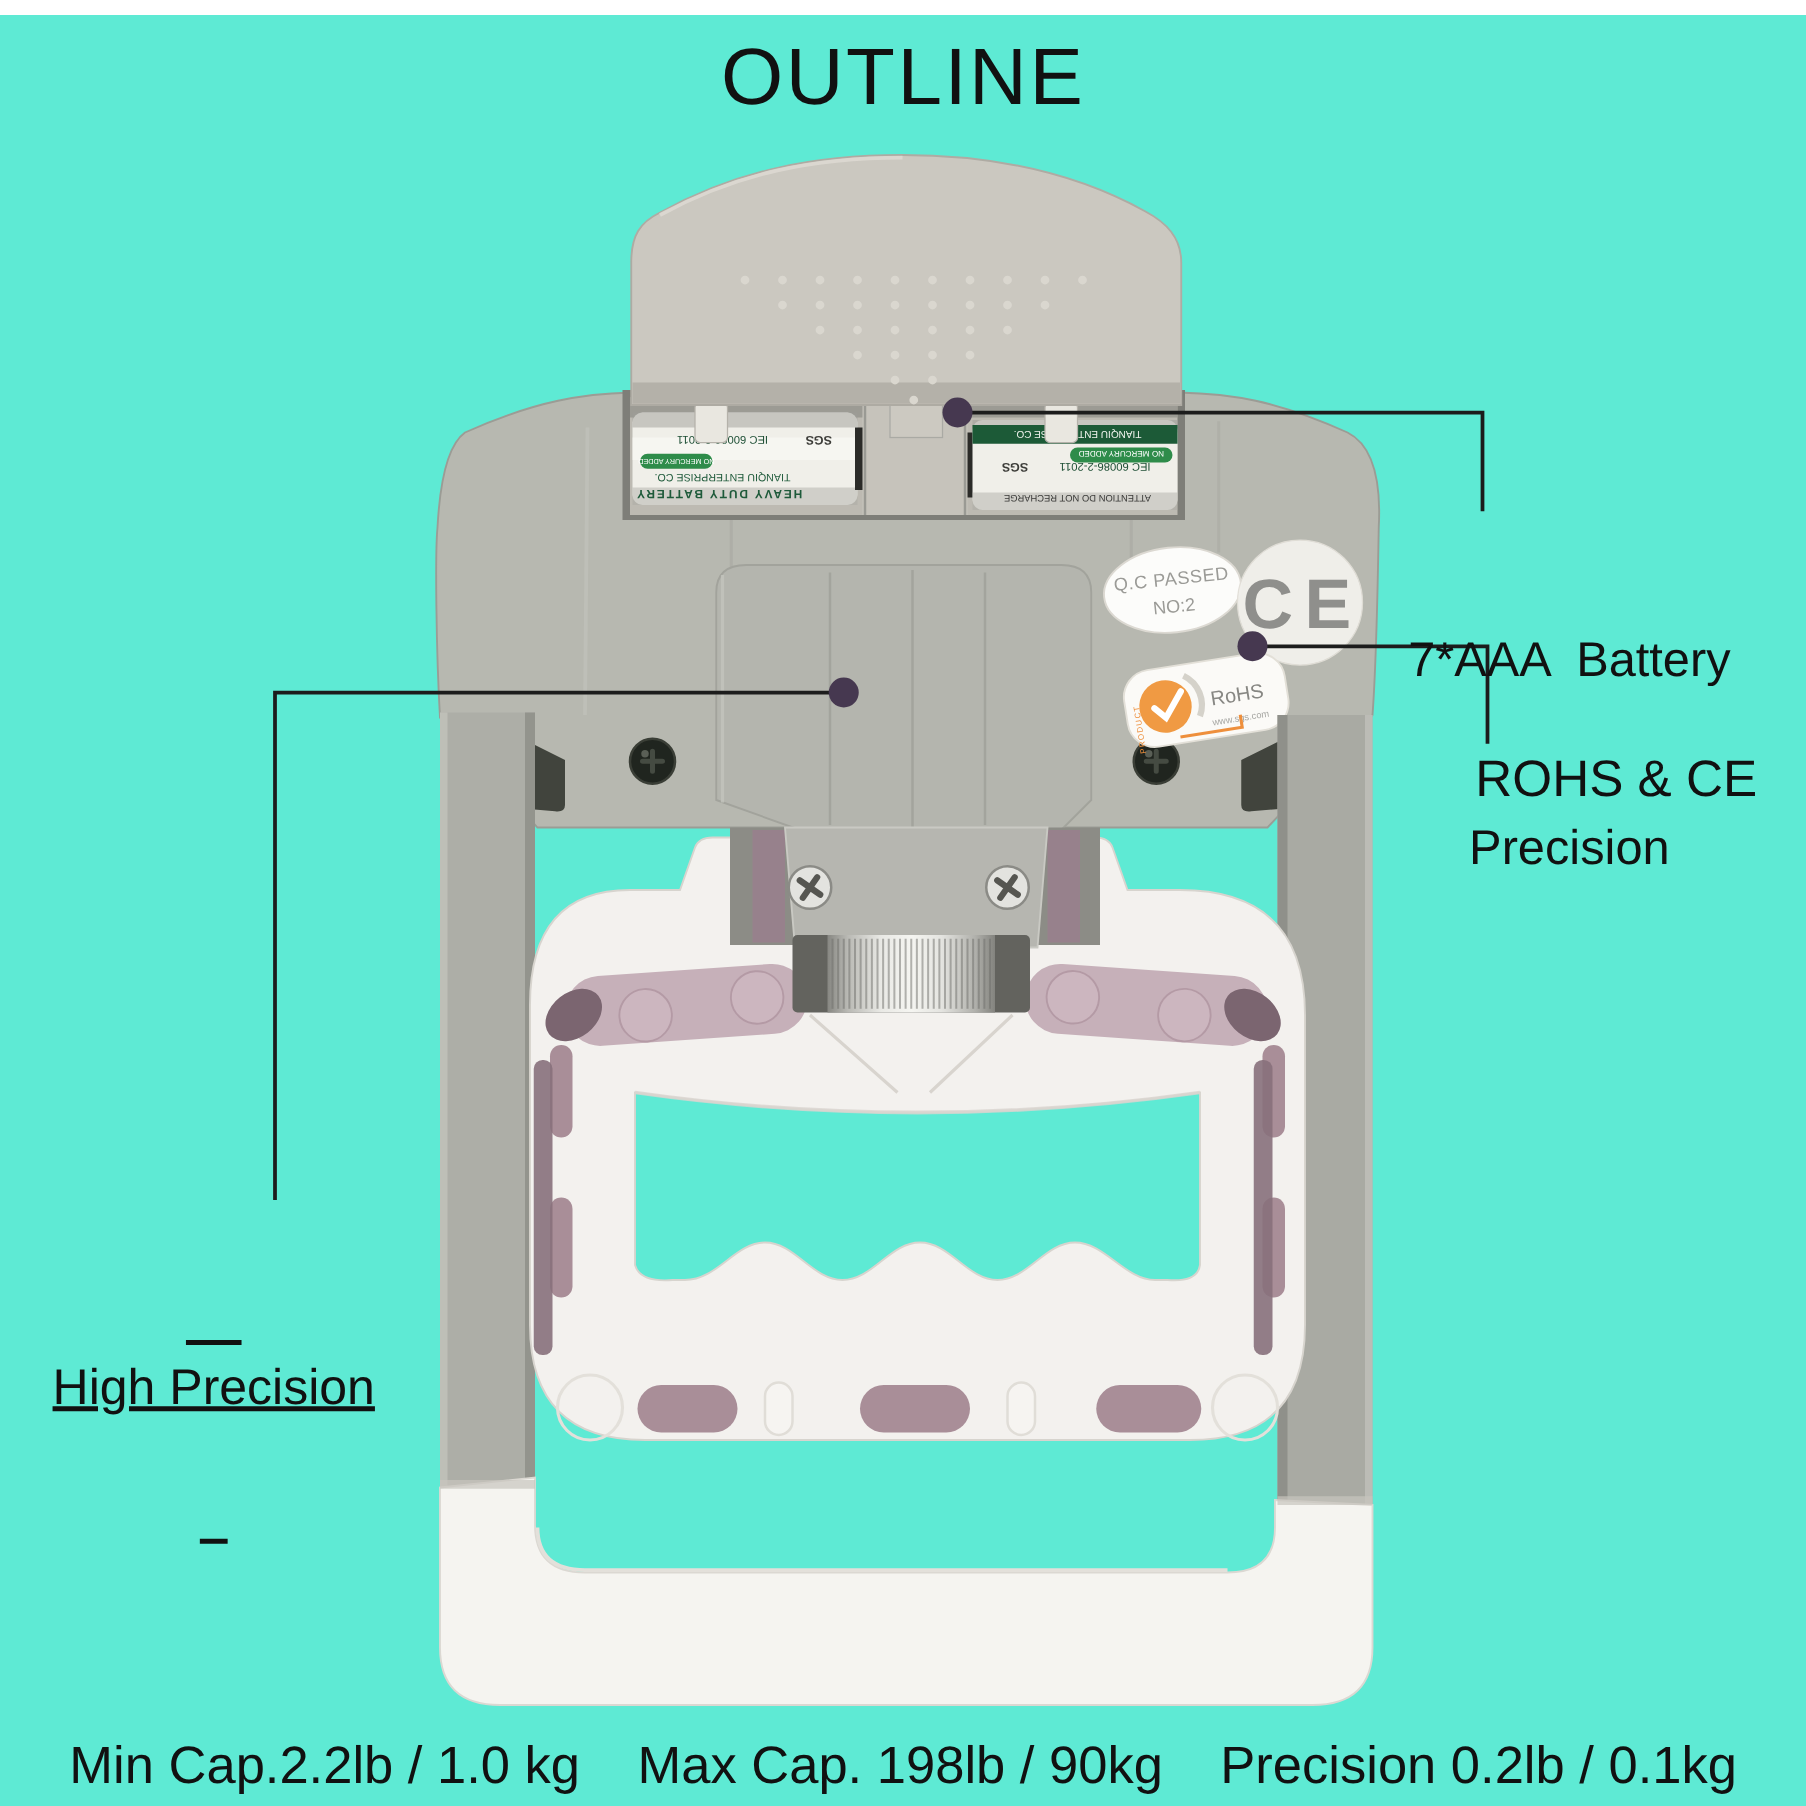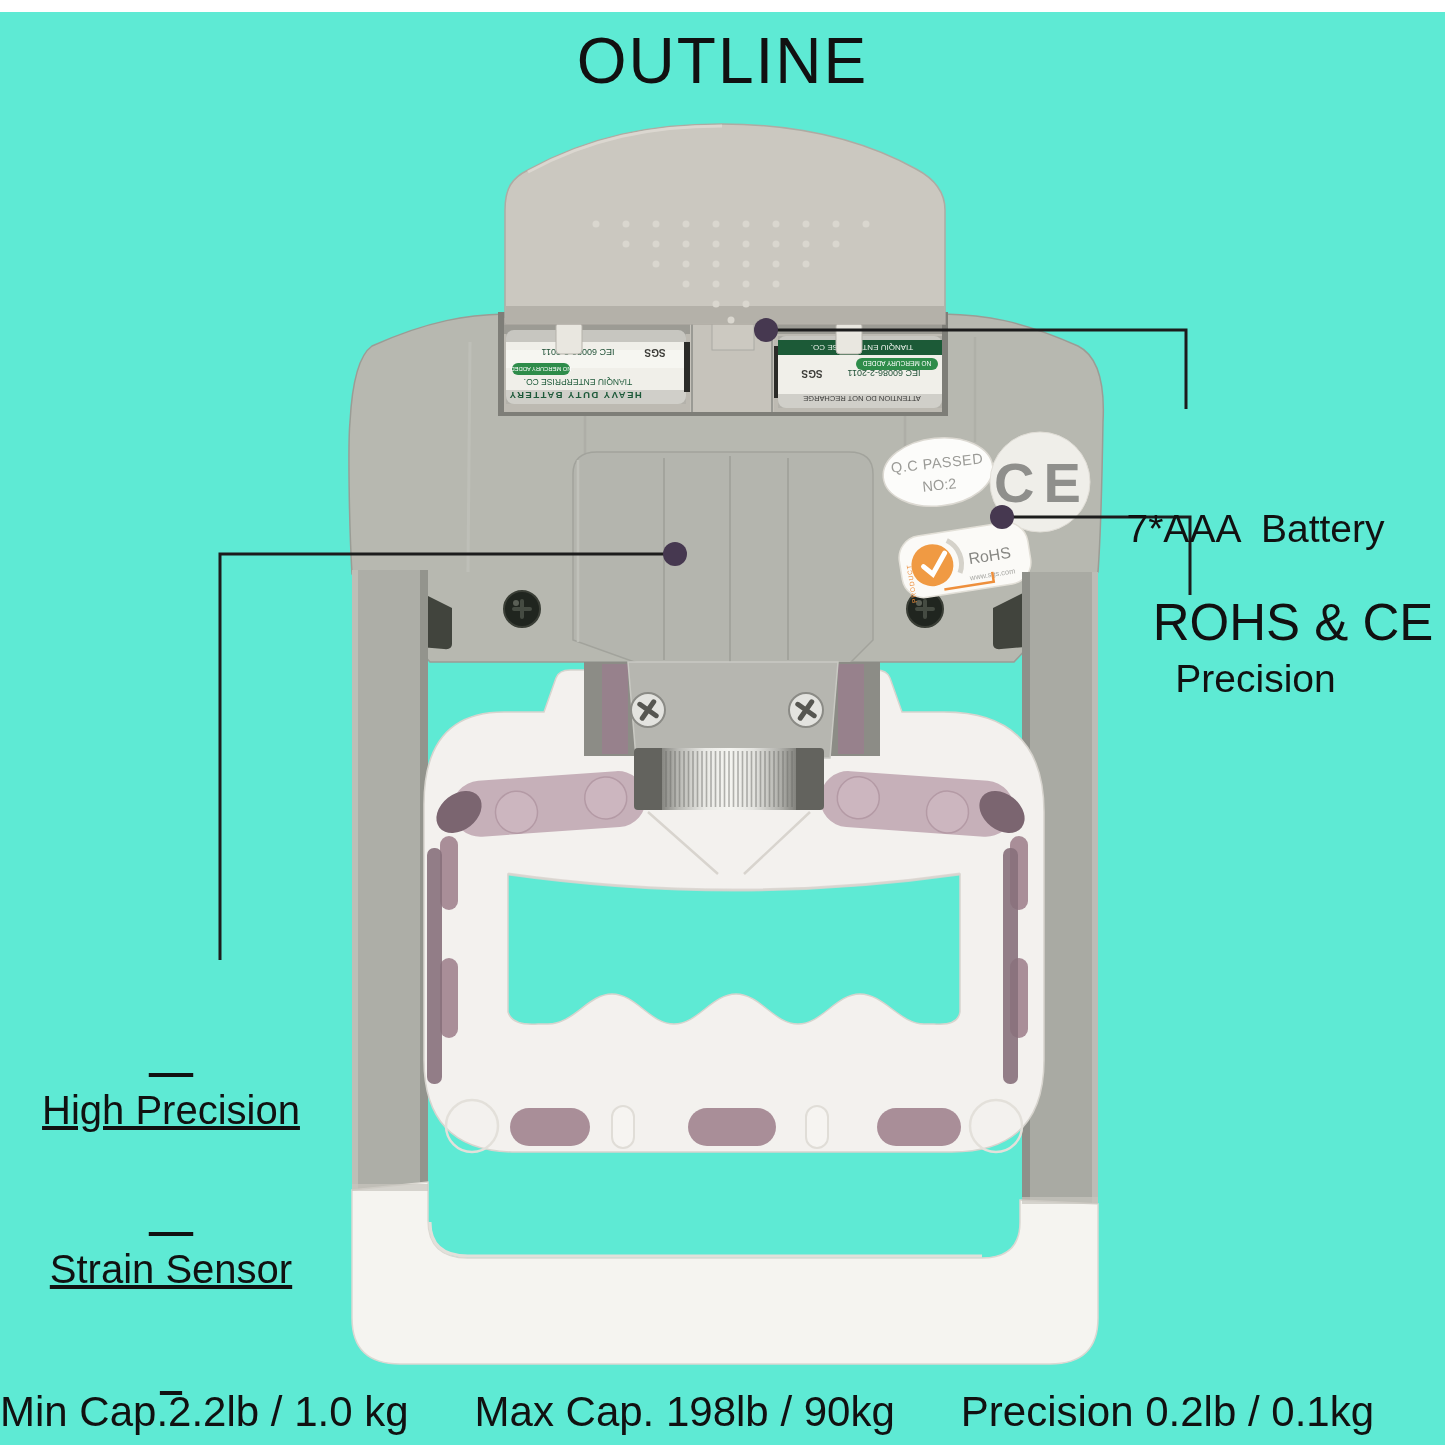"ROHS & CE" #label-rohs { font-size: 51px -> 41px }
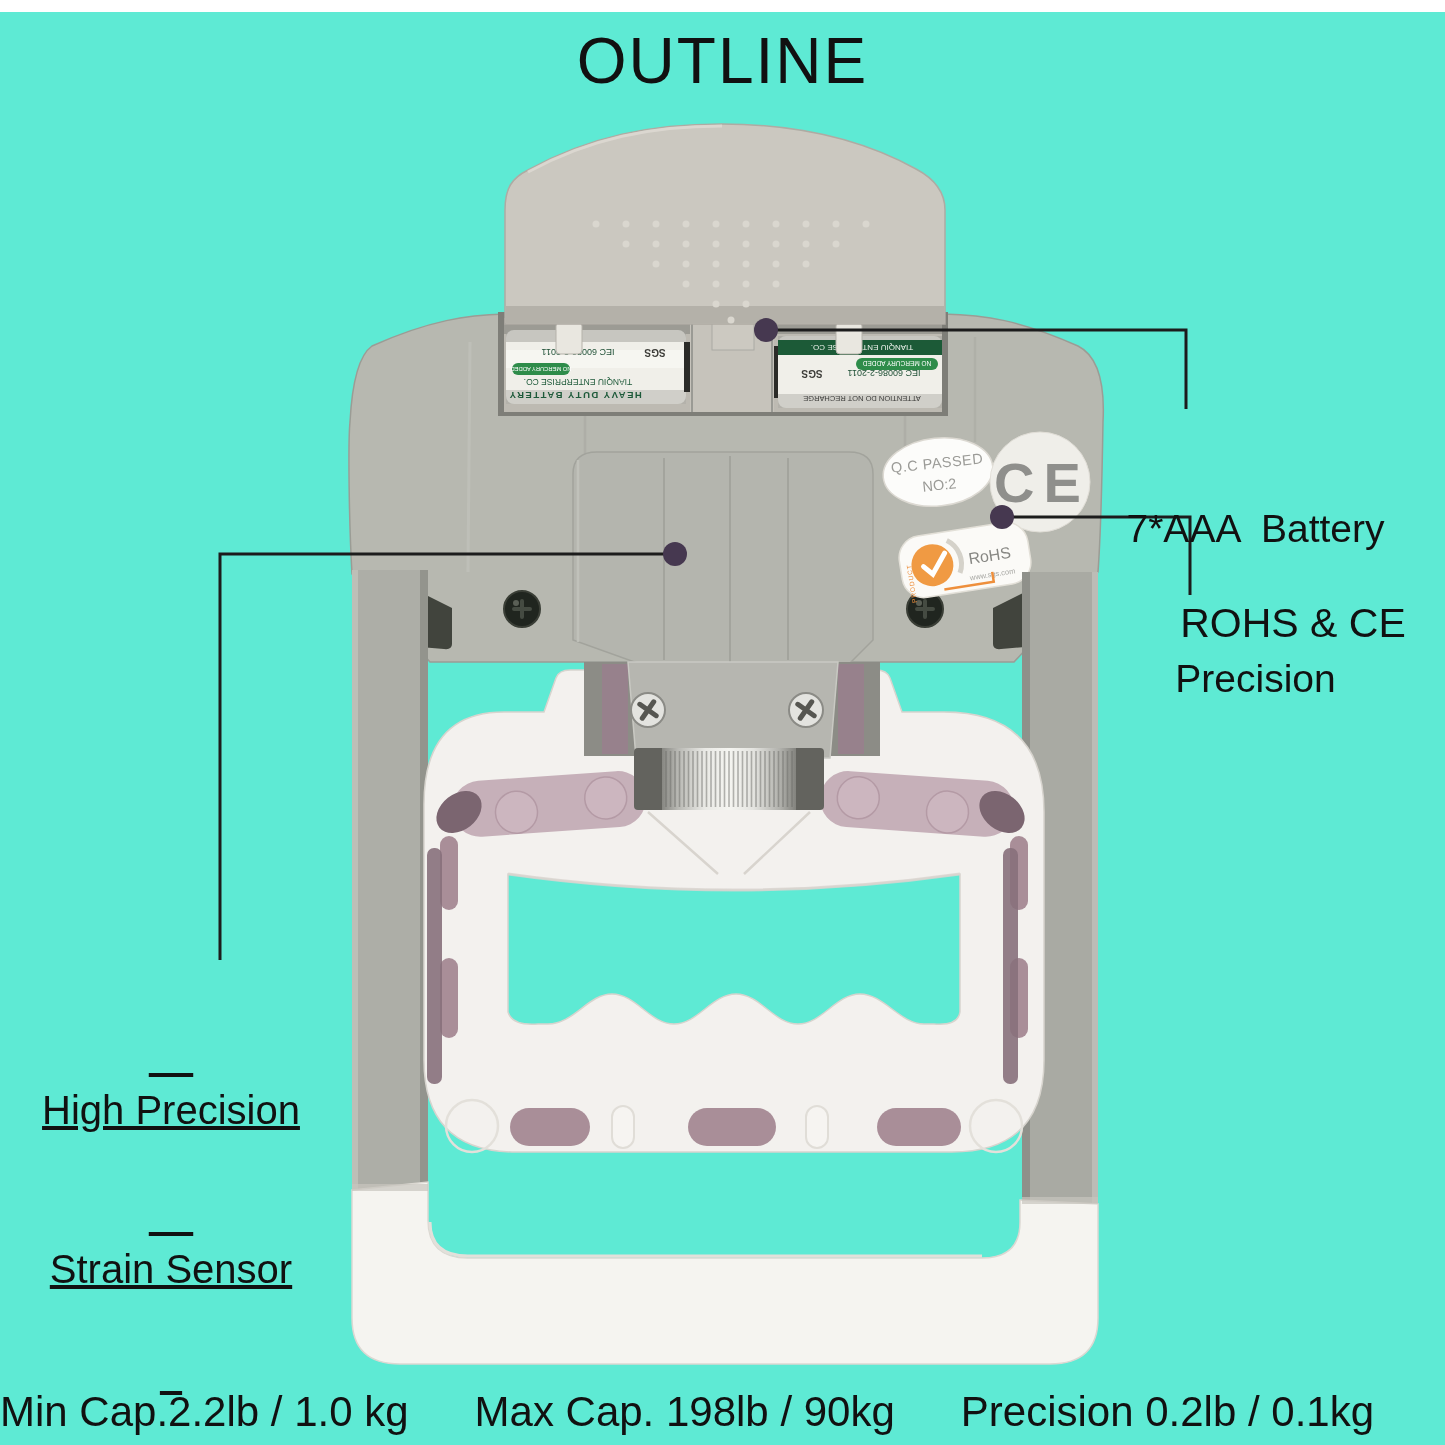"Strain Sensor" div { html: <div>Strain Sensor</div> -> none }
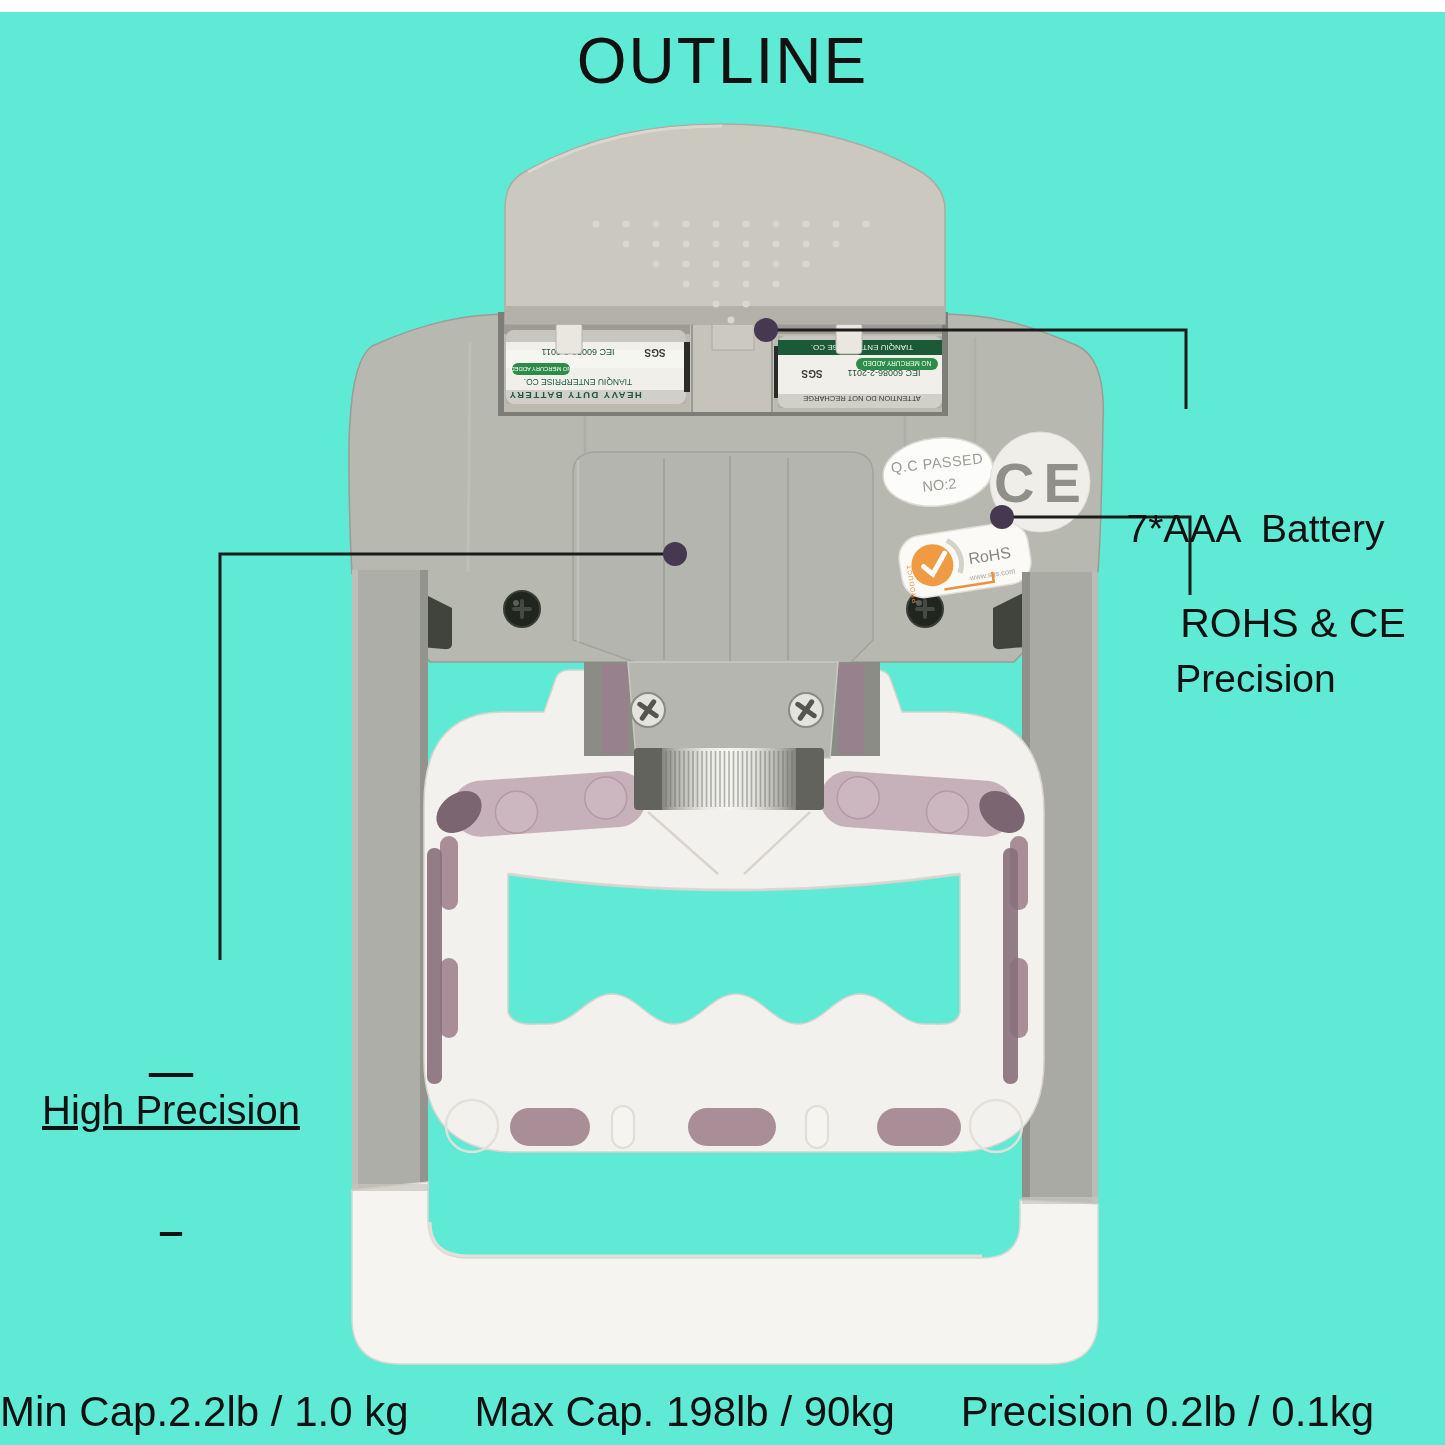"Min Cap.2.2lb / 1.0 kg" #specs { gap: 66px -> 46px; justify-content: flex-start -> center }
